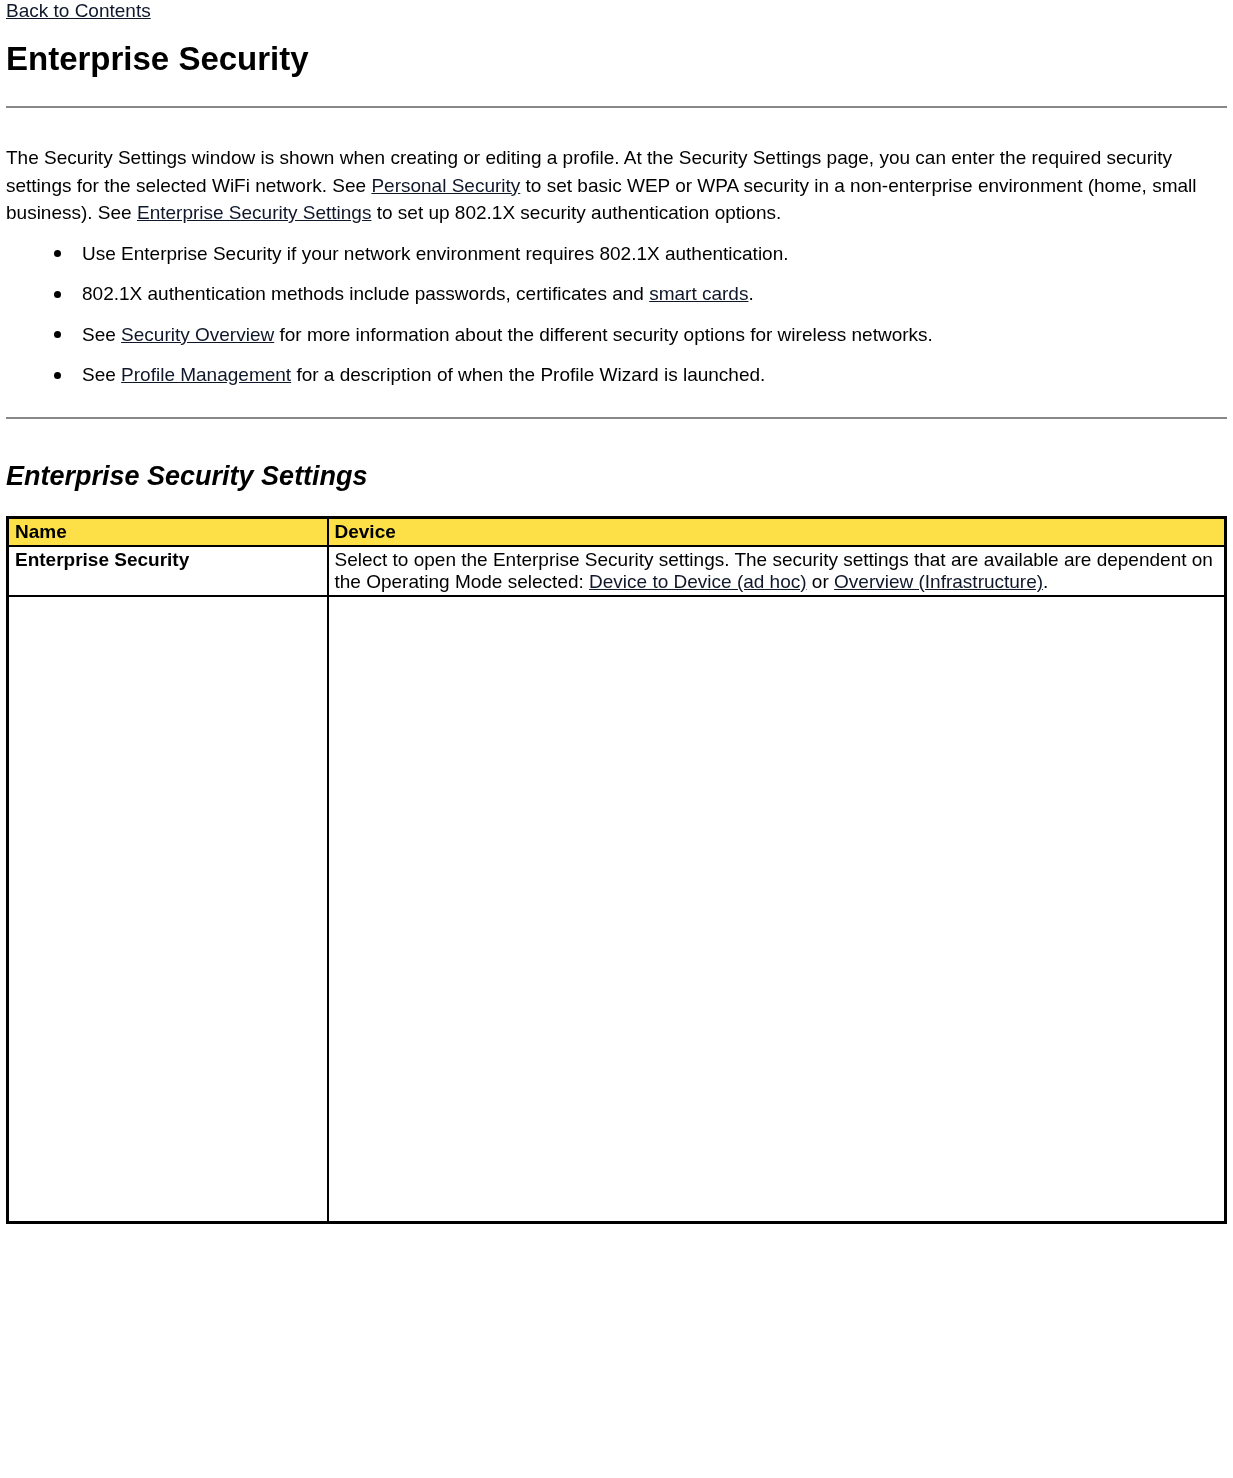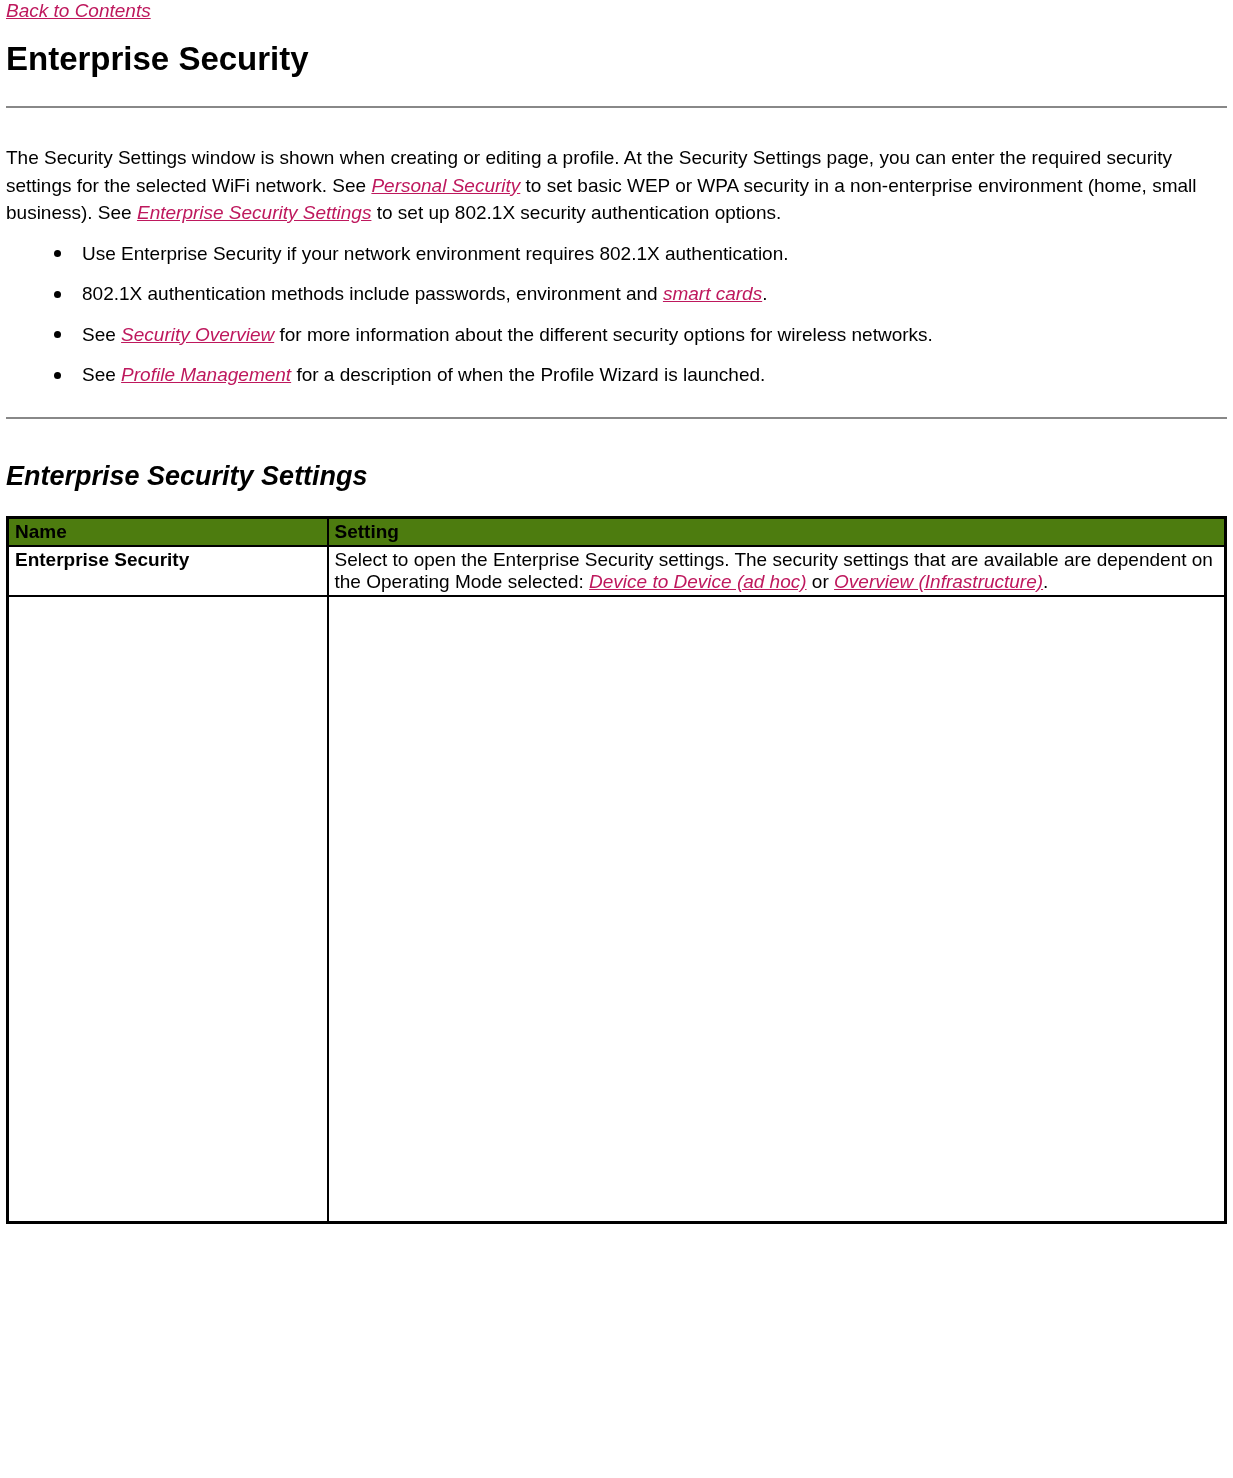"Back to Contents" a.link { color: #be185d -> #0f172a; font-style: italic -> none }
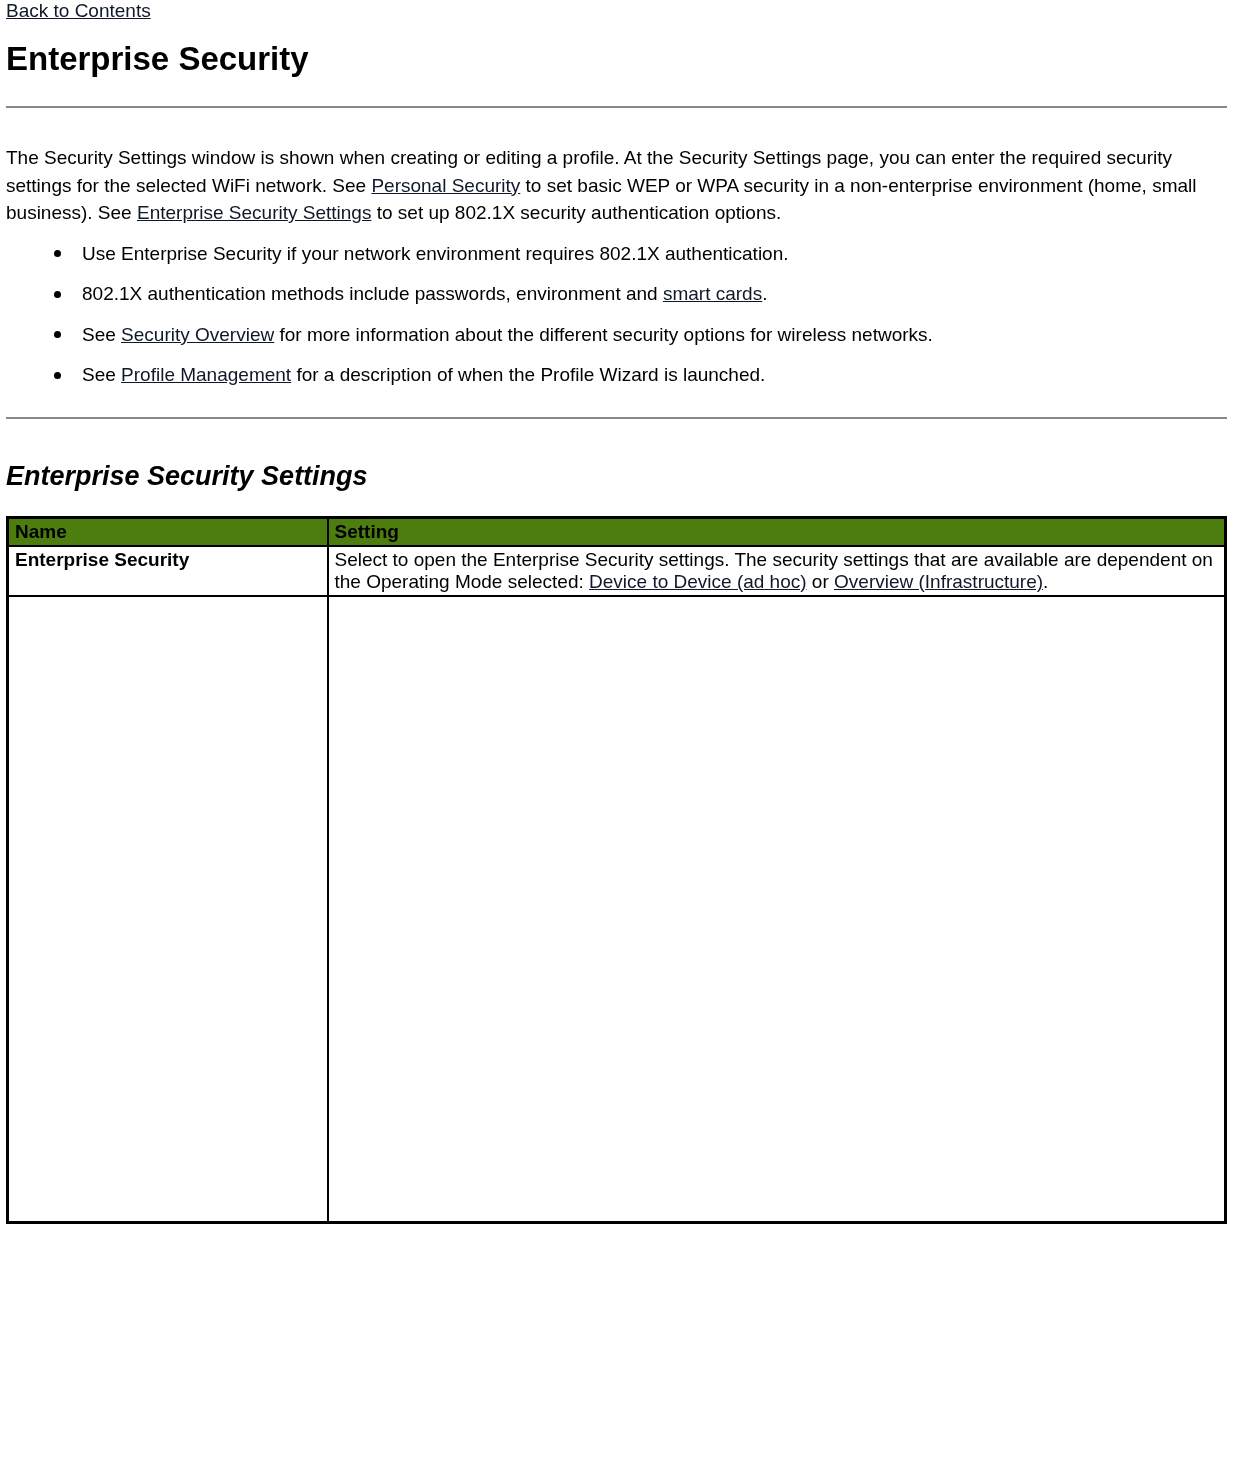"802.1X authentication methods include" span { text: environment -> certificates }
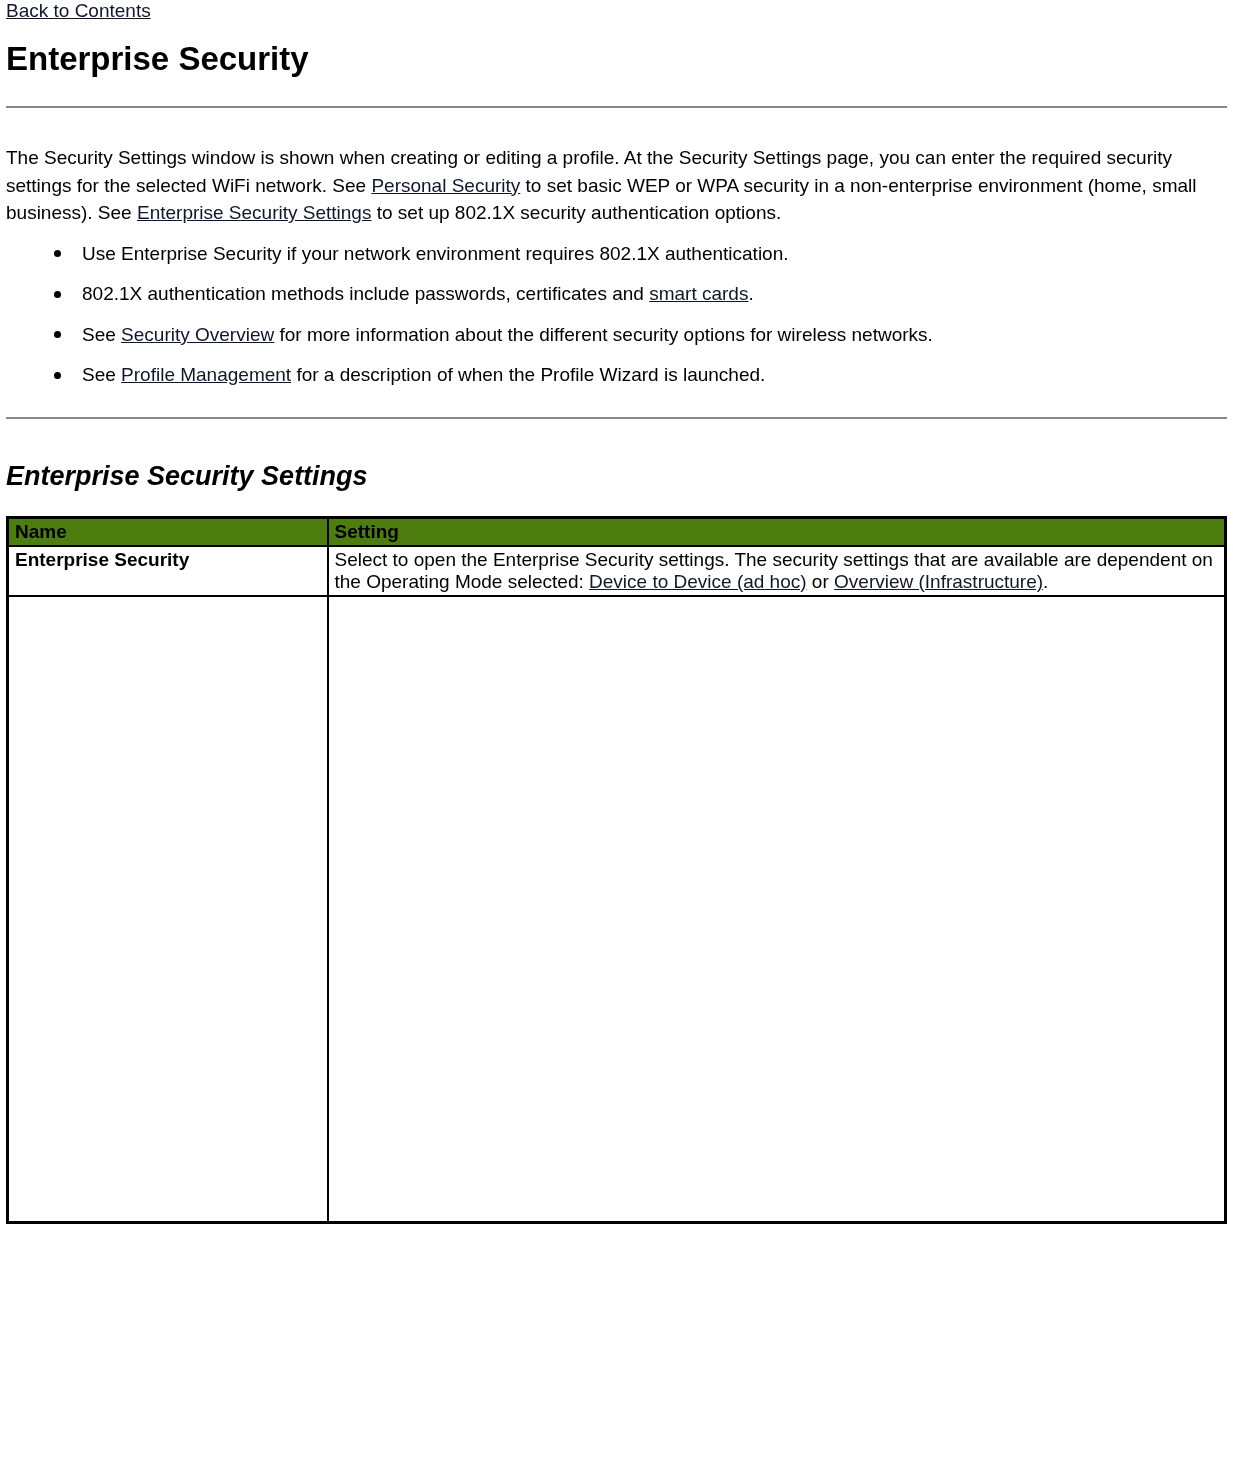"Name" table.settings th { background: #4d7c0f -> #fde047 }
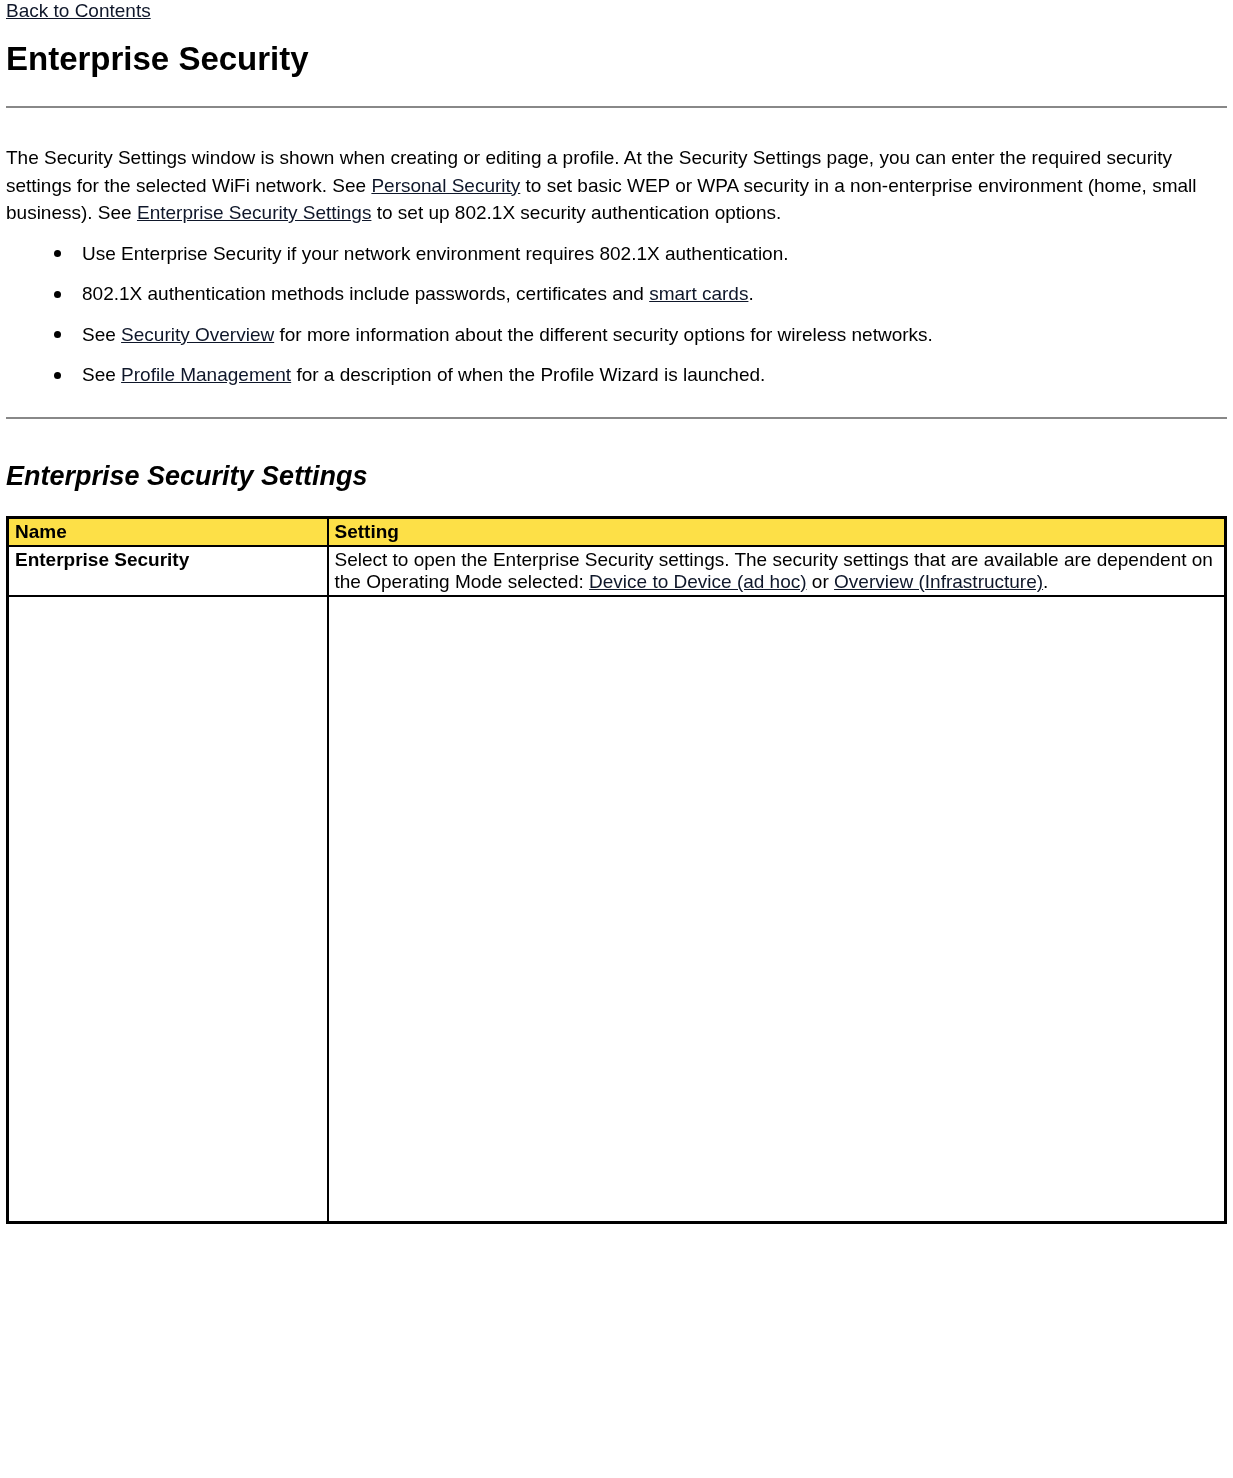"Setting" th { text: Setting -> Device }
